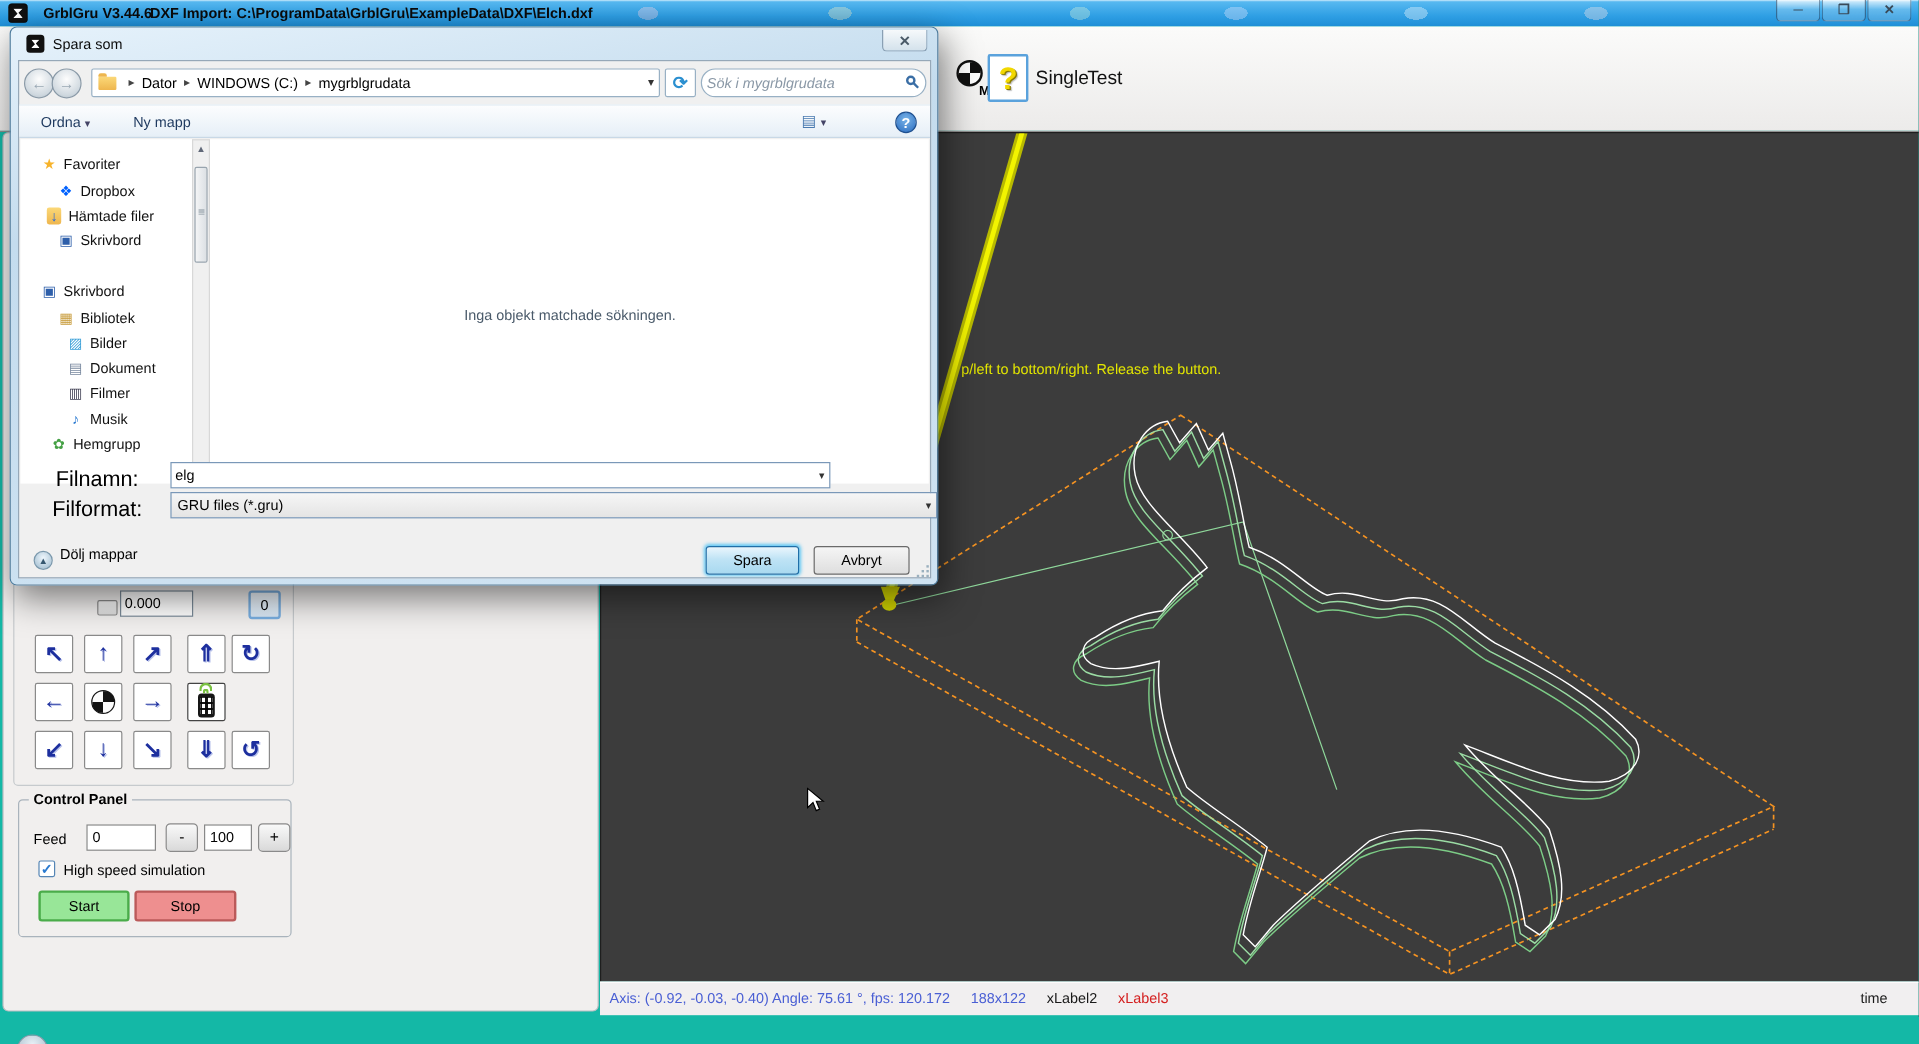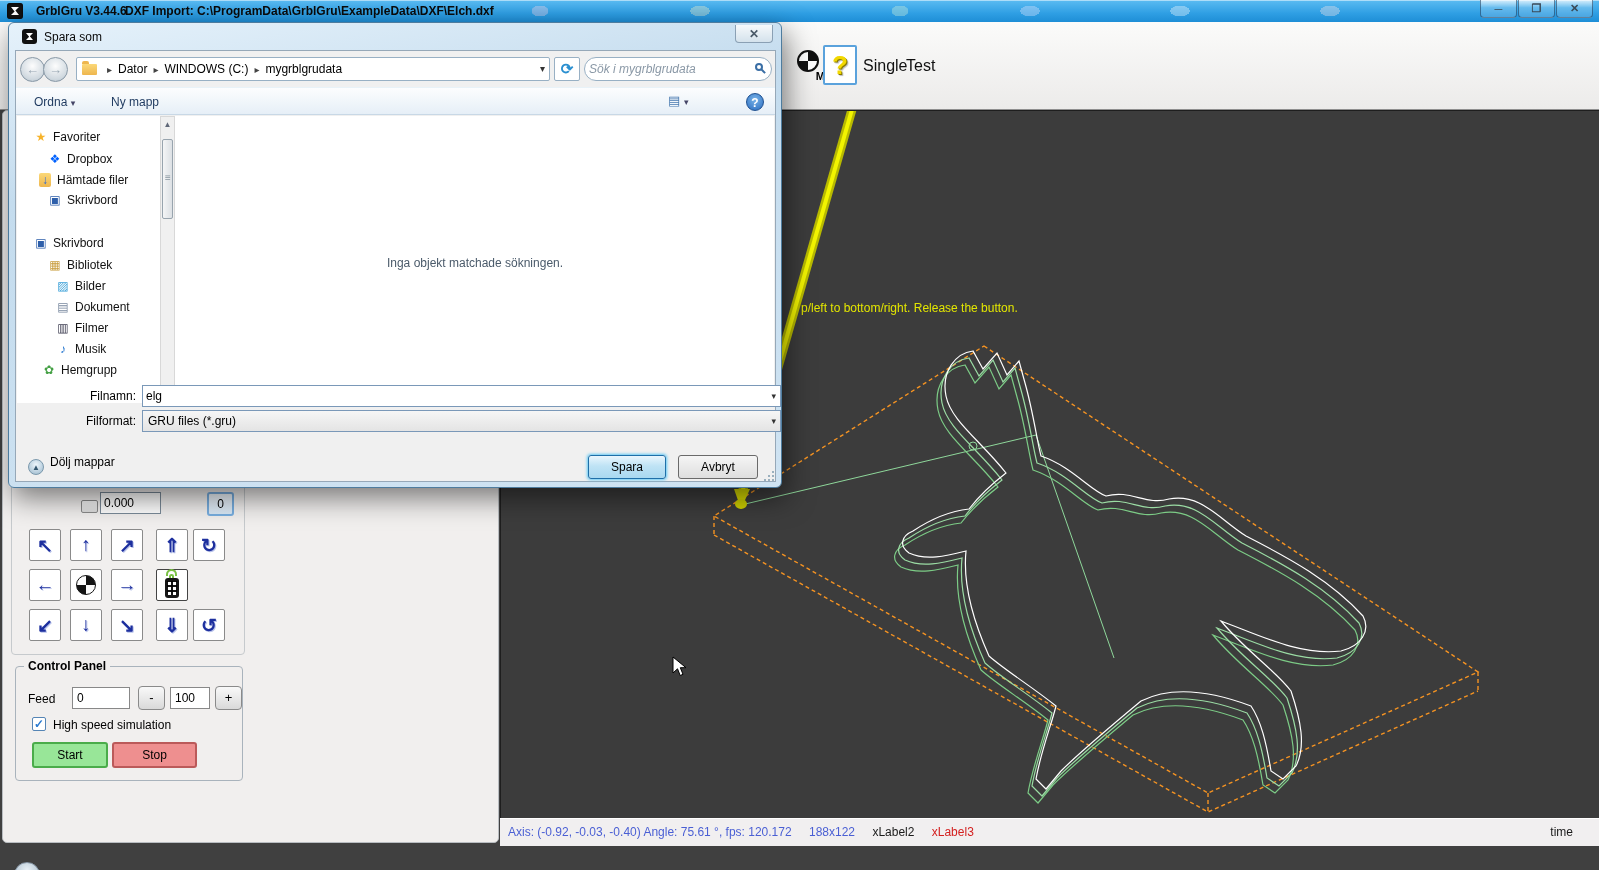"GrblGru V3.44.6" .app { background: #404040 -> #14b8a6 }
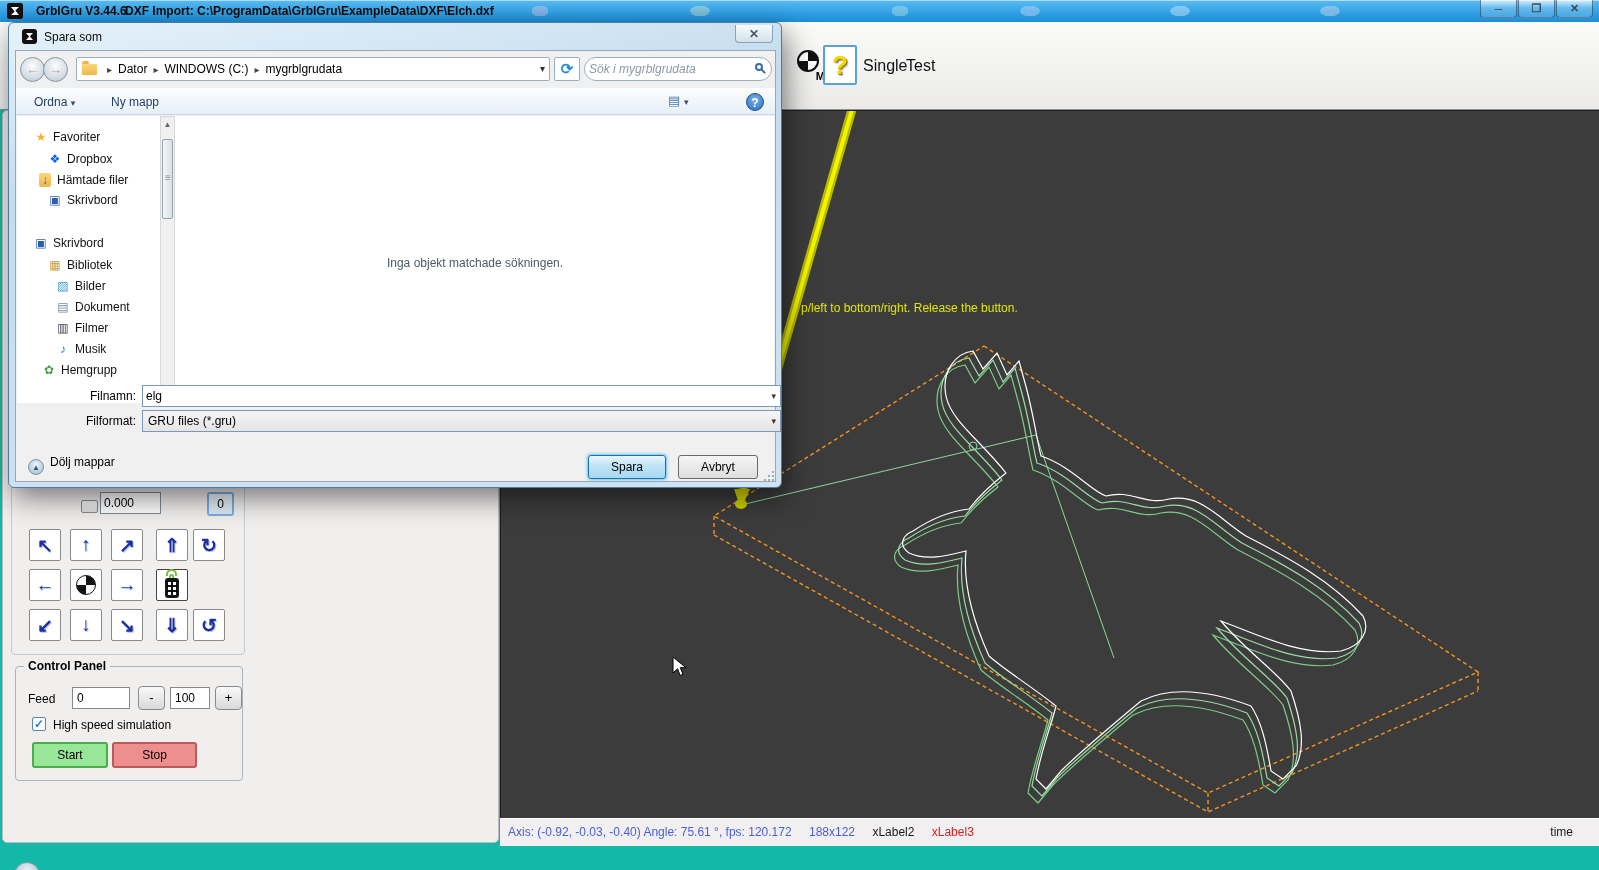"Filnamn:" .frow-label { font-size: 12px -> 18px; text-align: right -> center }
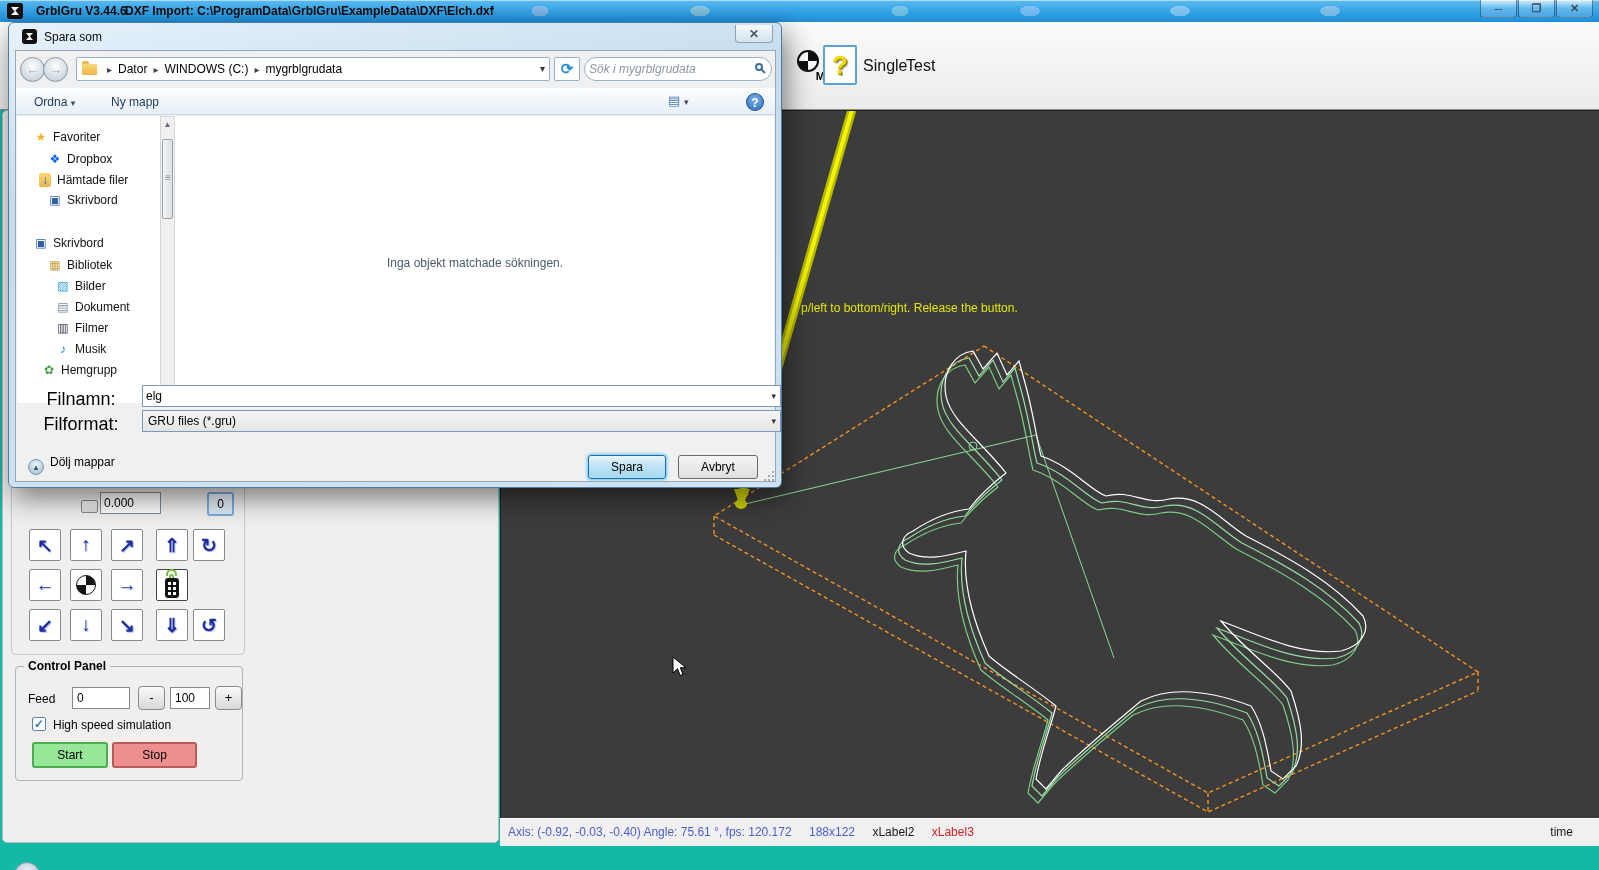"elg" .combo { width: 639px -> 550px }
